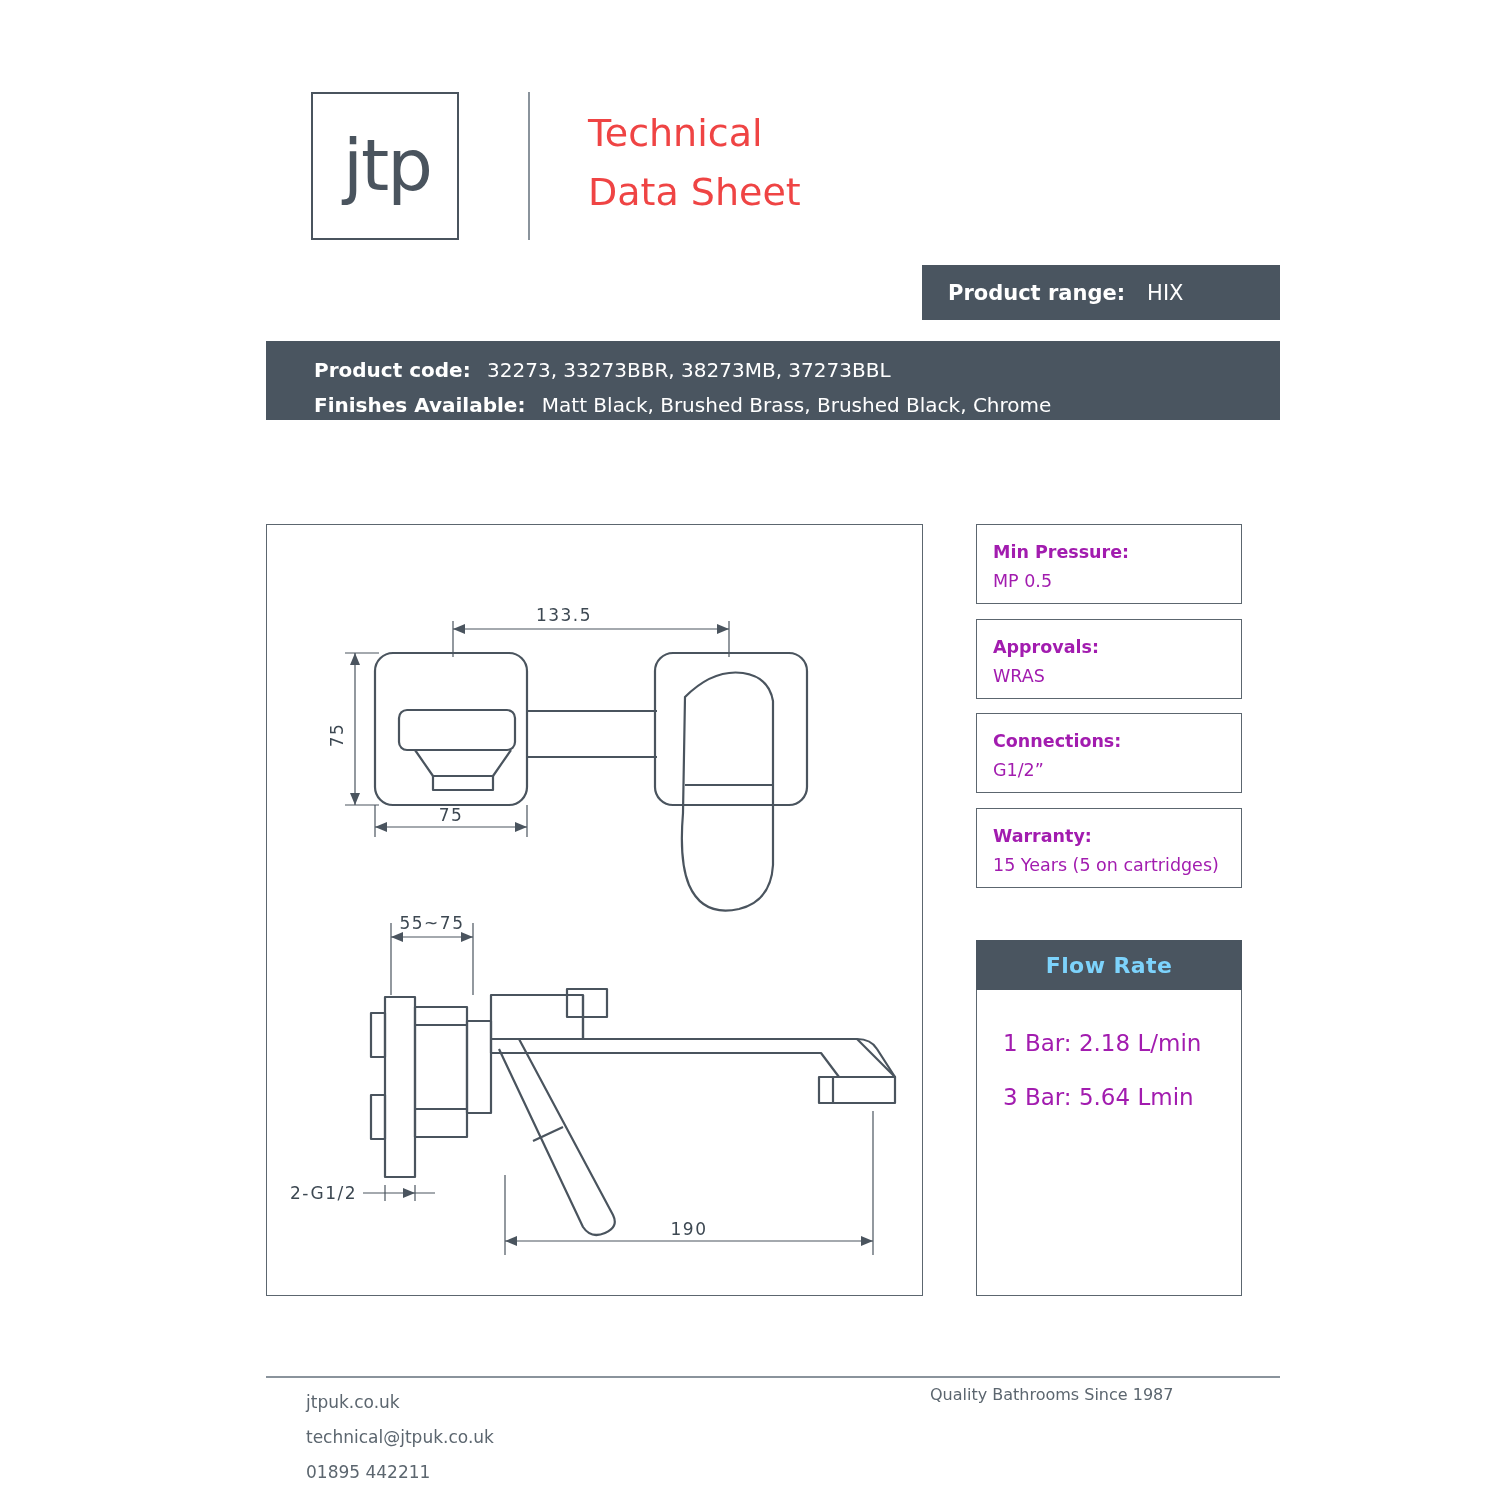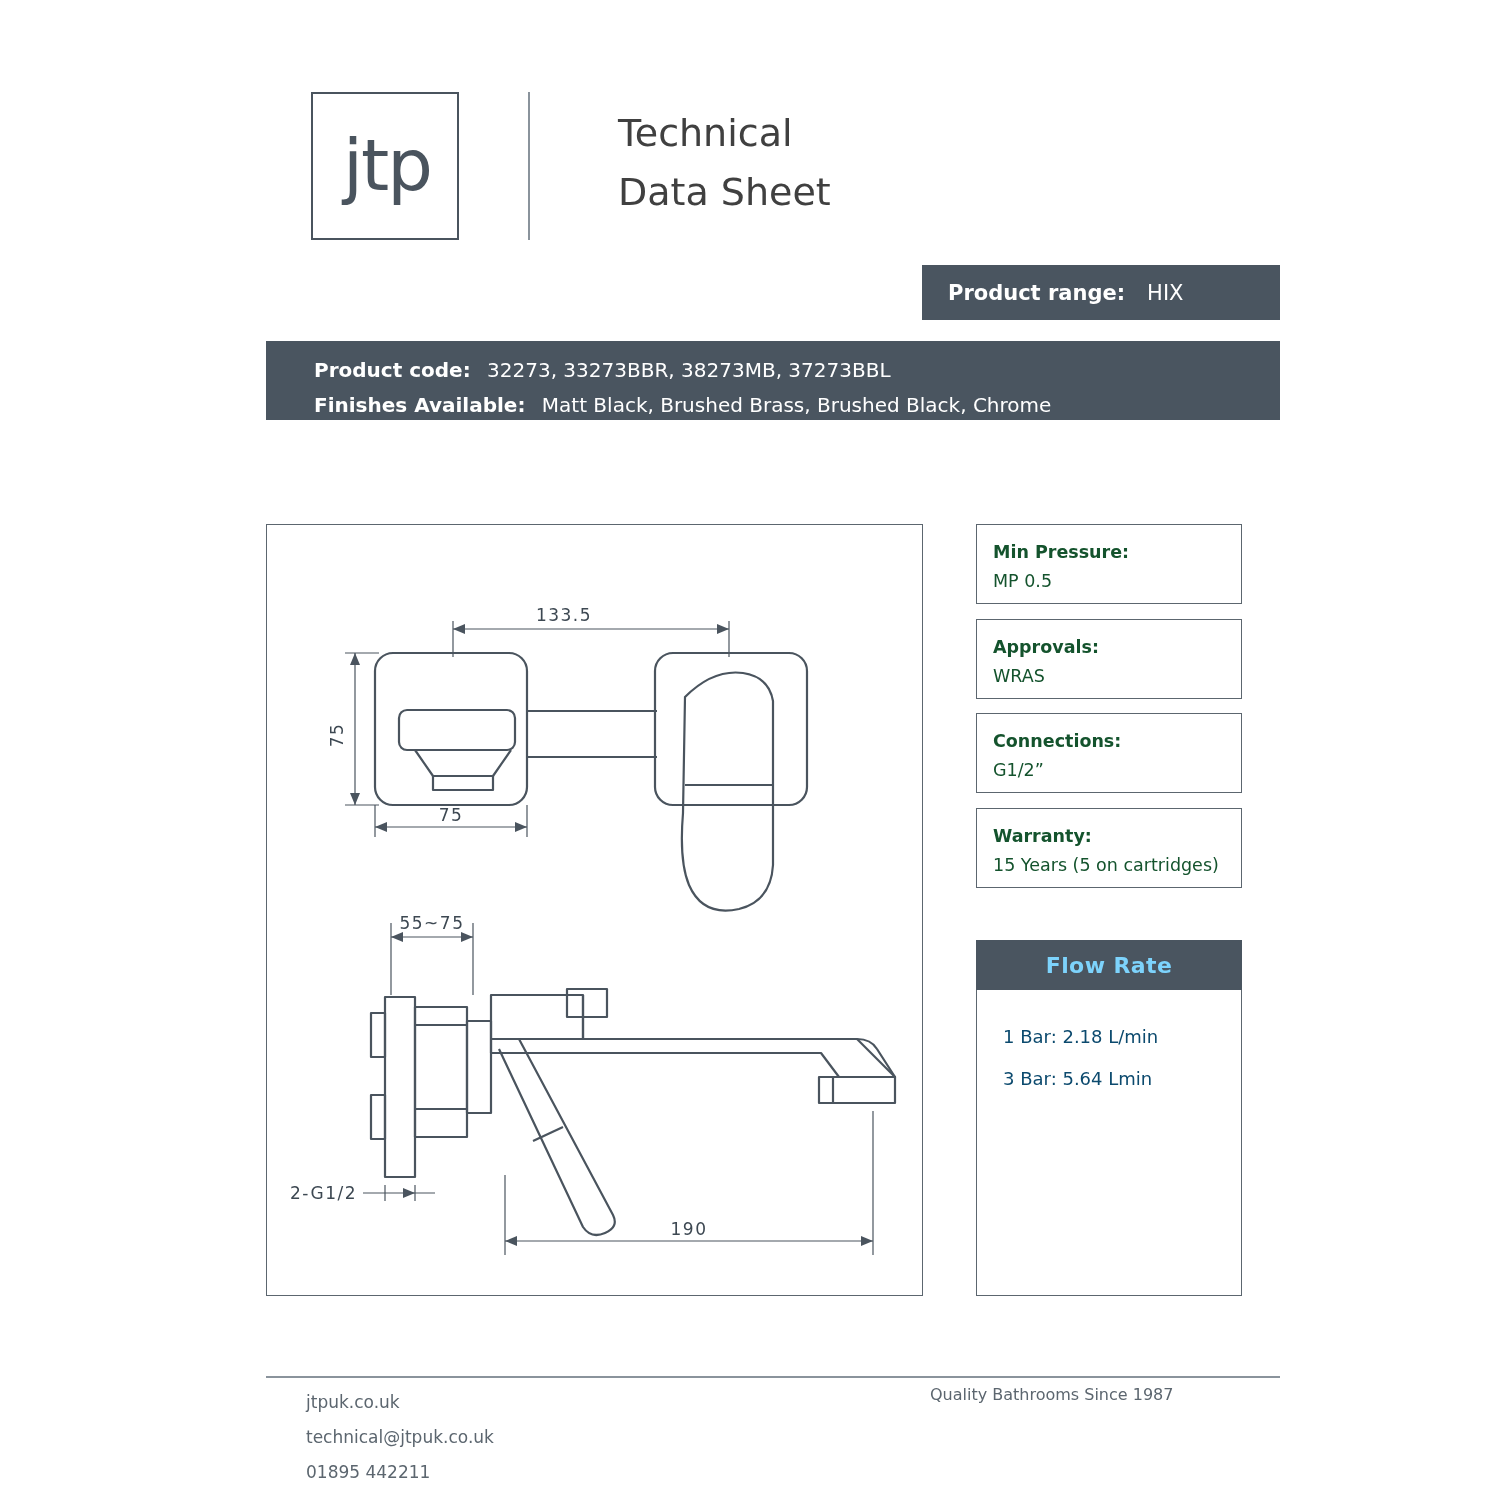"Technical" .title-block { color: #404040 -> #ef4444; left: 618px -> 588px }
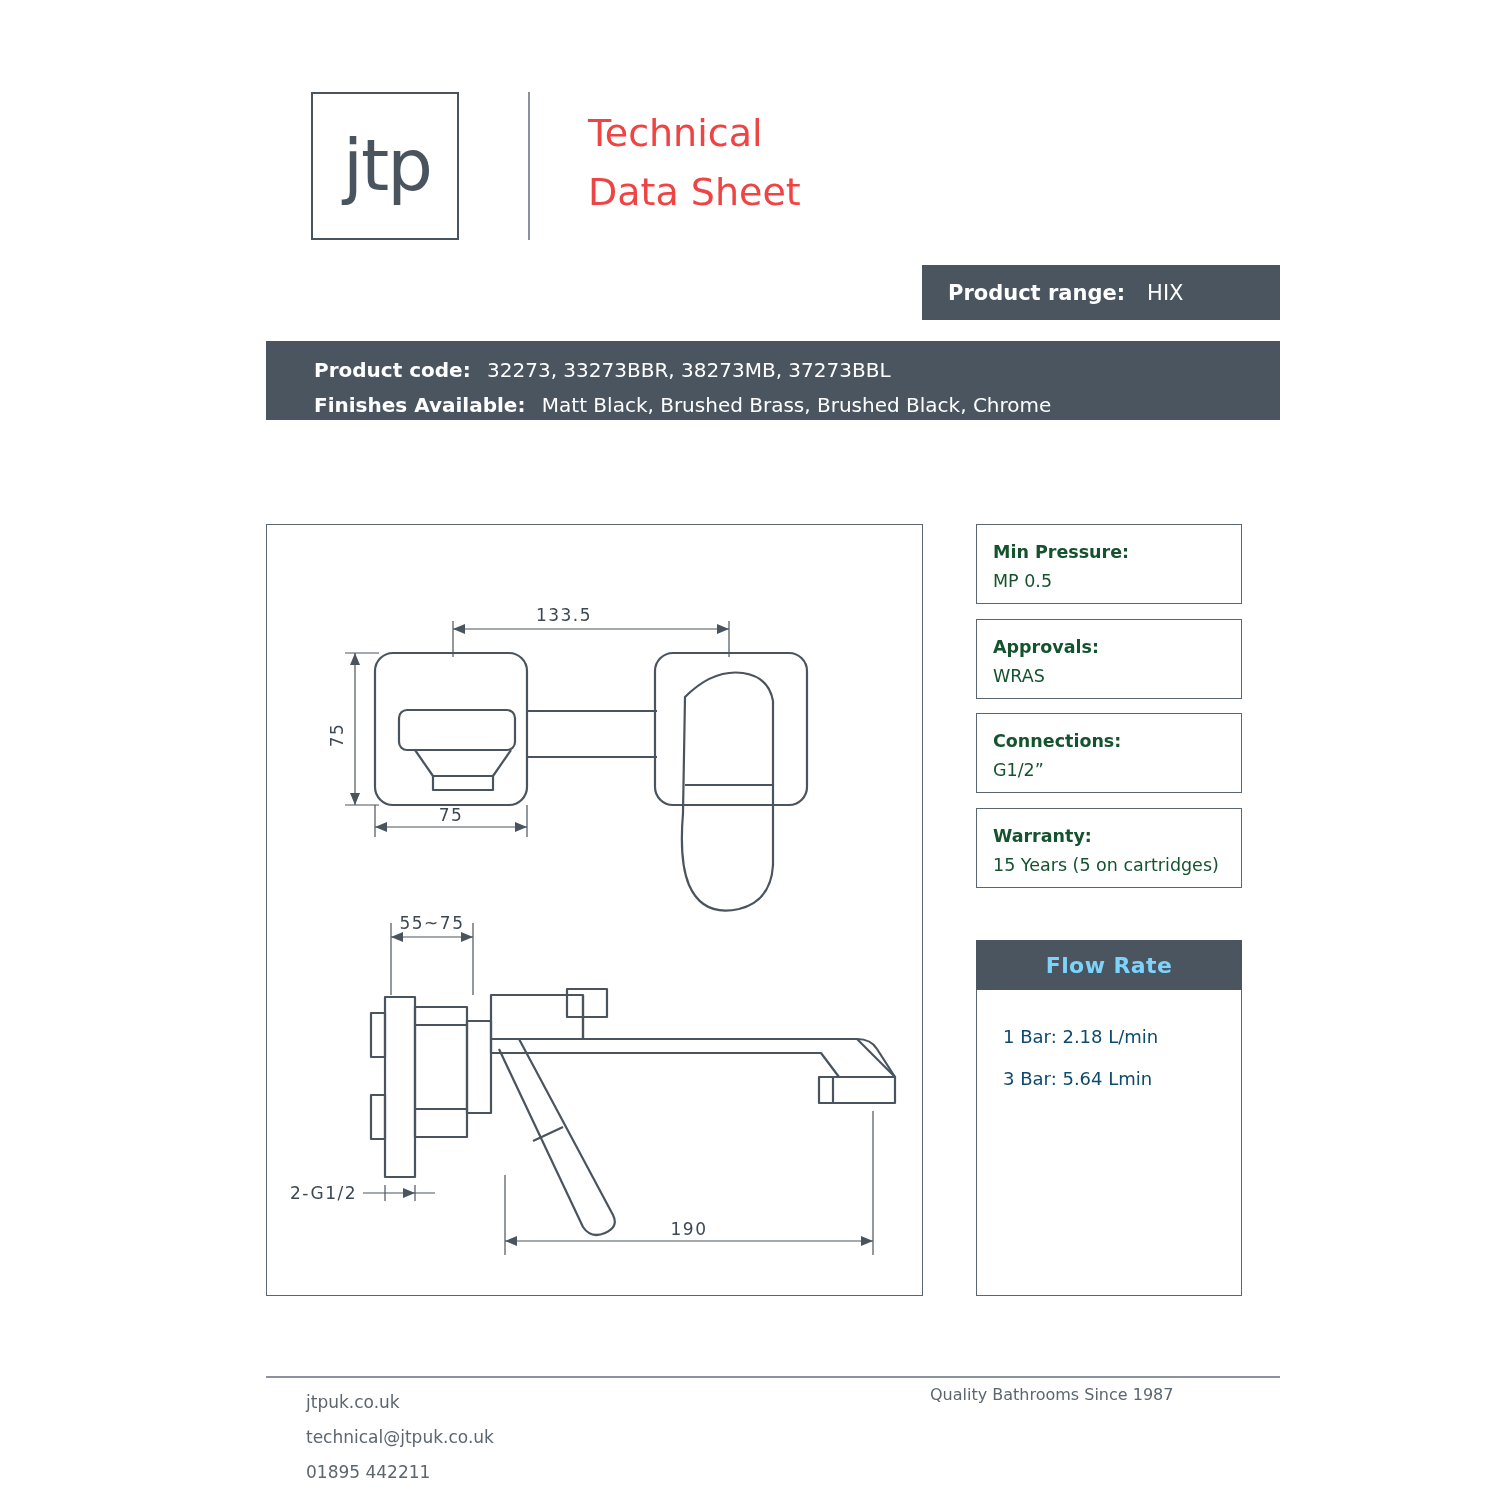"Min Pressure:" .spec { color: #14532d -> #a21caf }
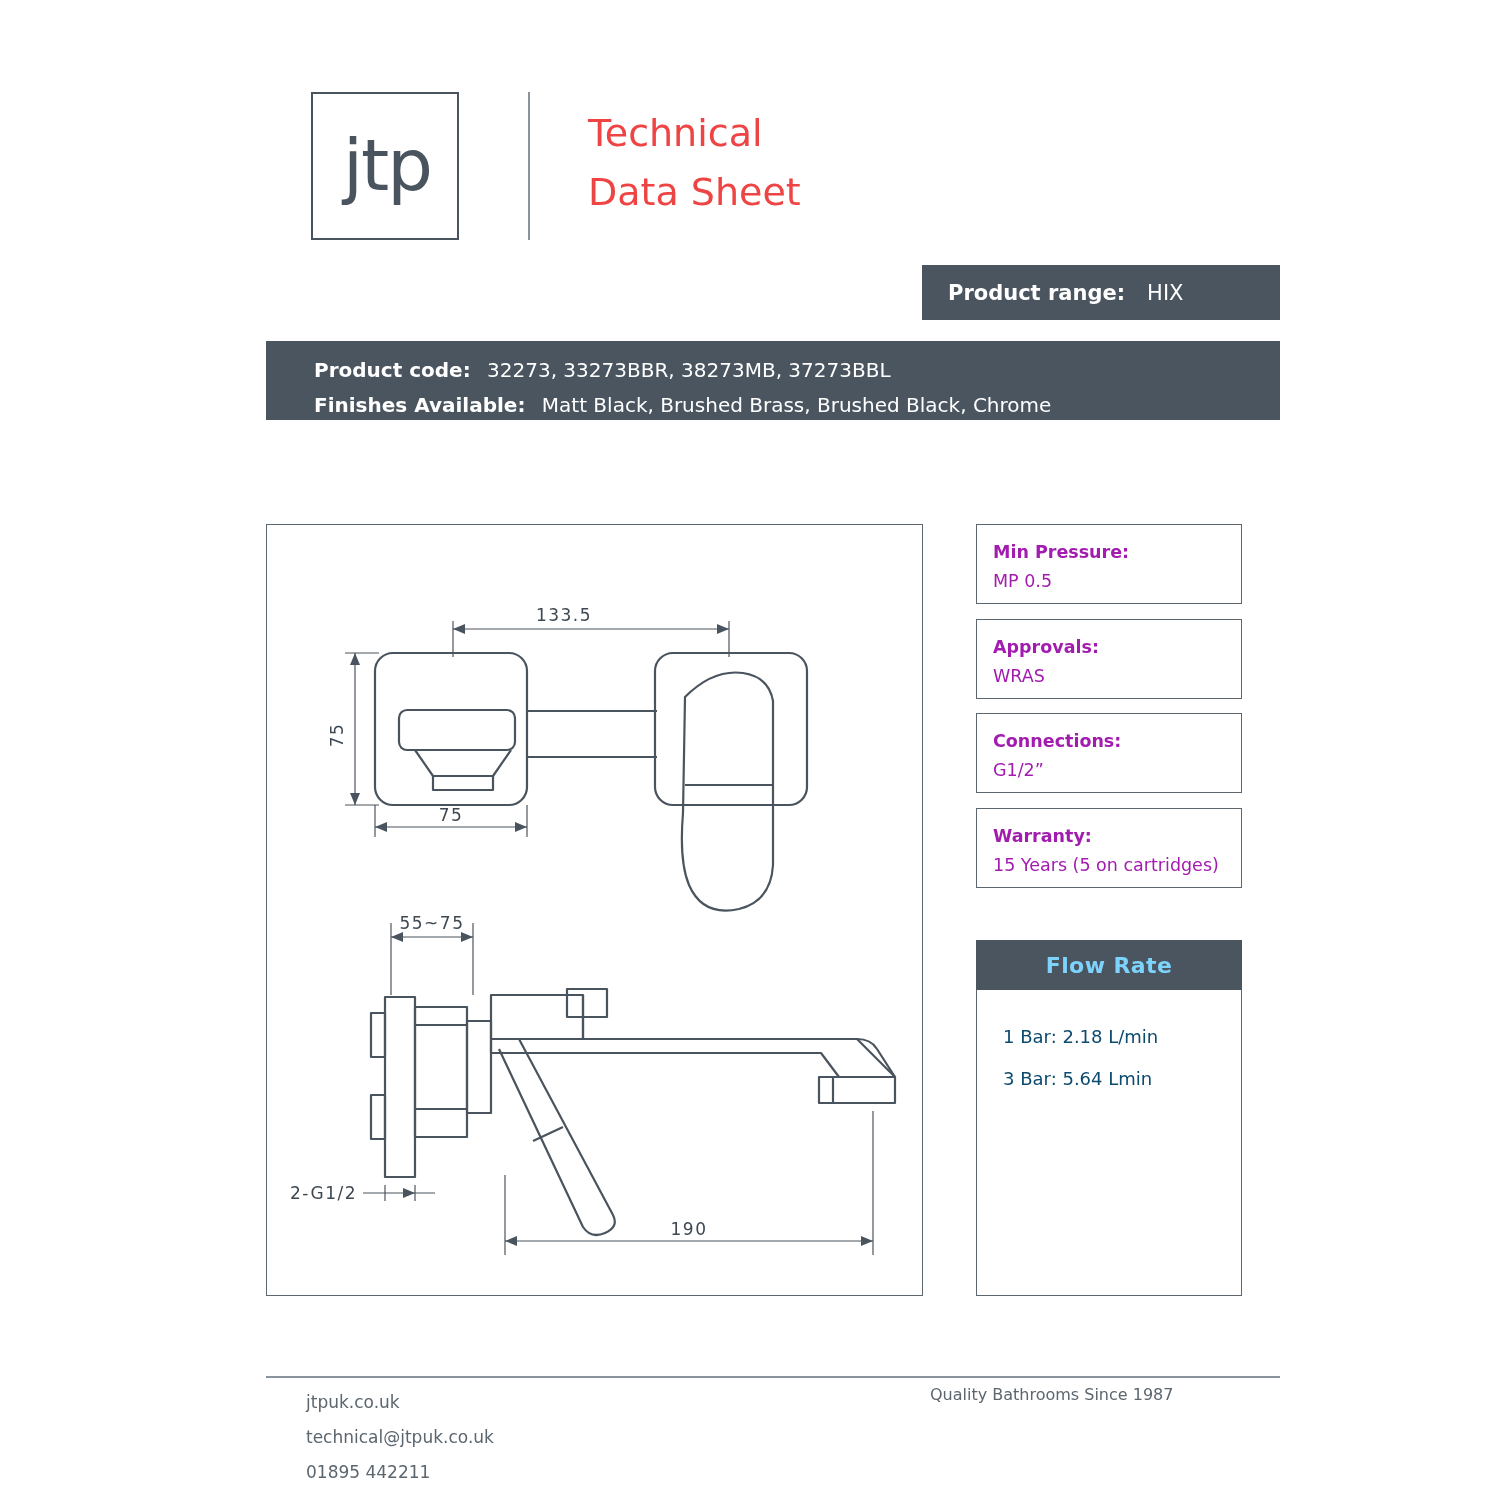"1 Bar: 2.18 L/min" .flow-row { color: #0c4a6e -> #a21caf; font-size: 18px -> 23px }
